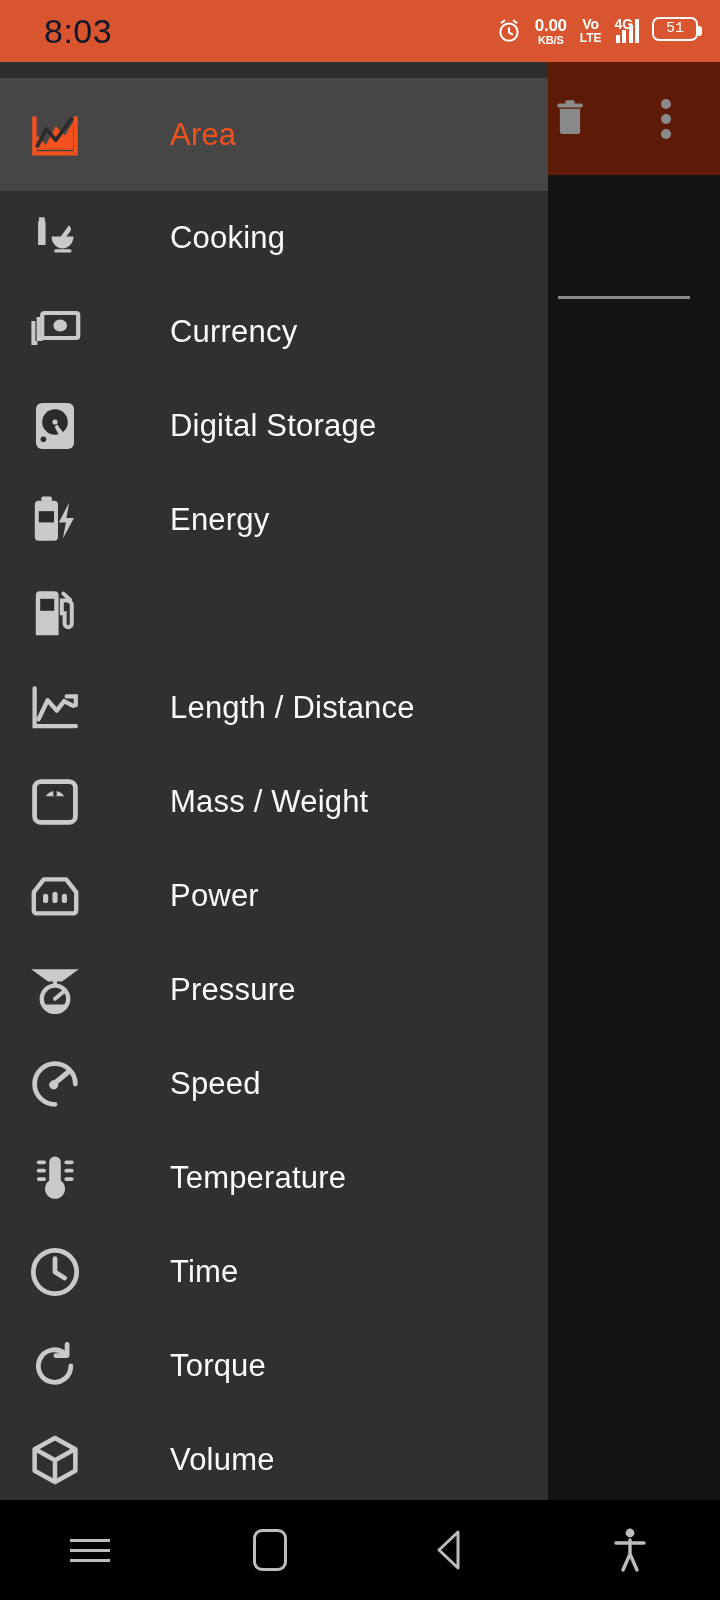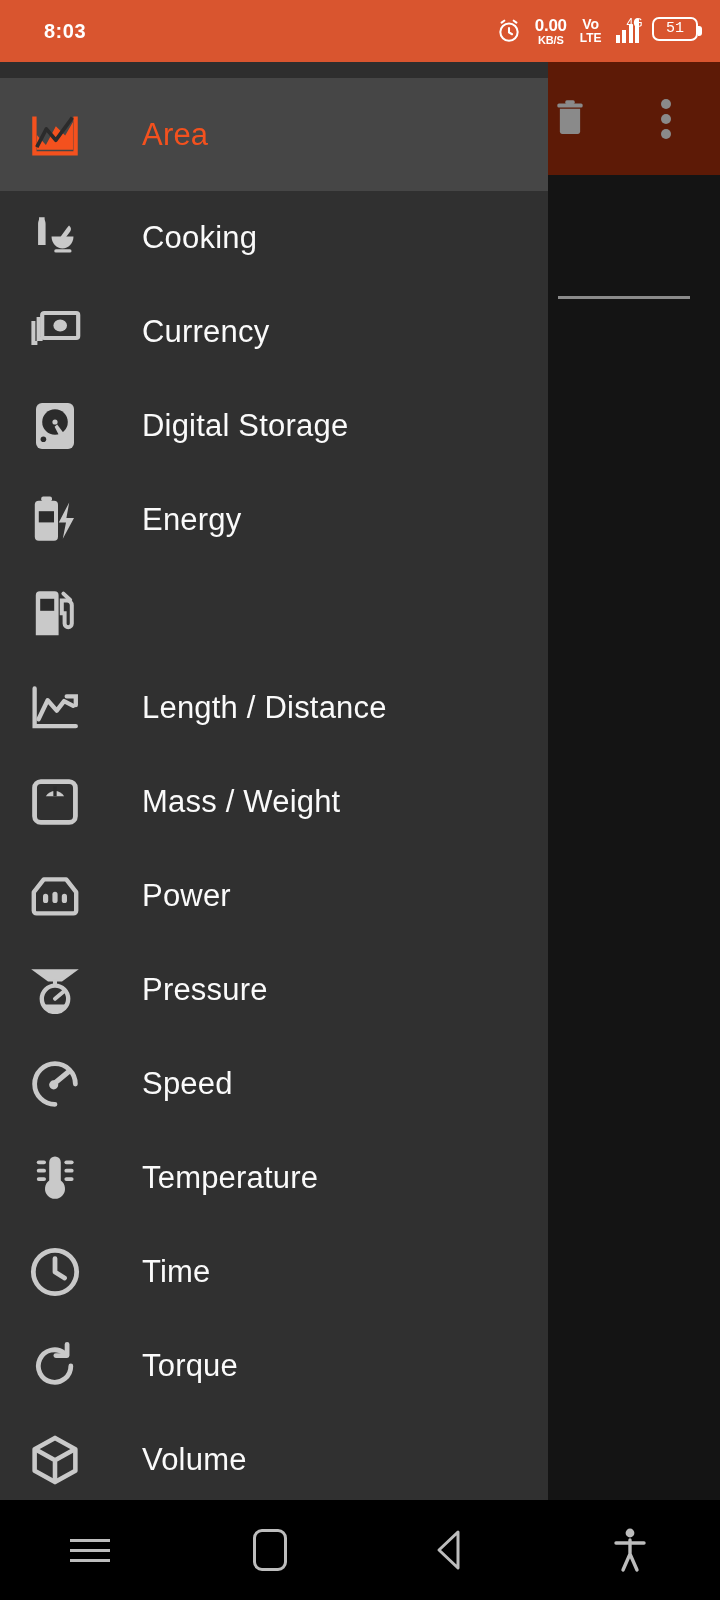"8:03" .sb-time { color: #ffffff -> #0f172a; font-size: 20px -> 34px; font-weight: 700 -> 400 }
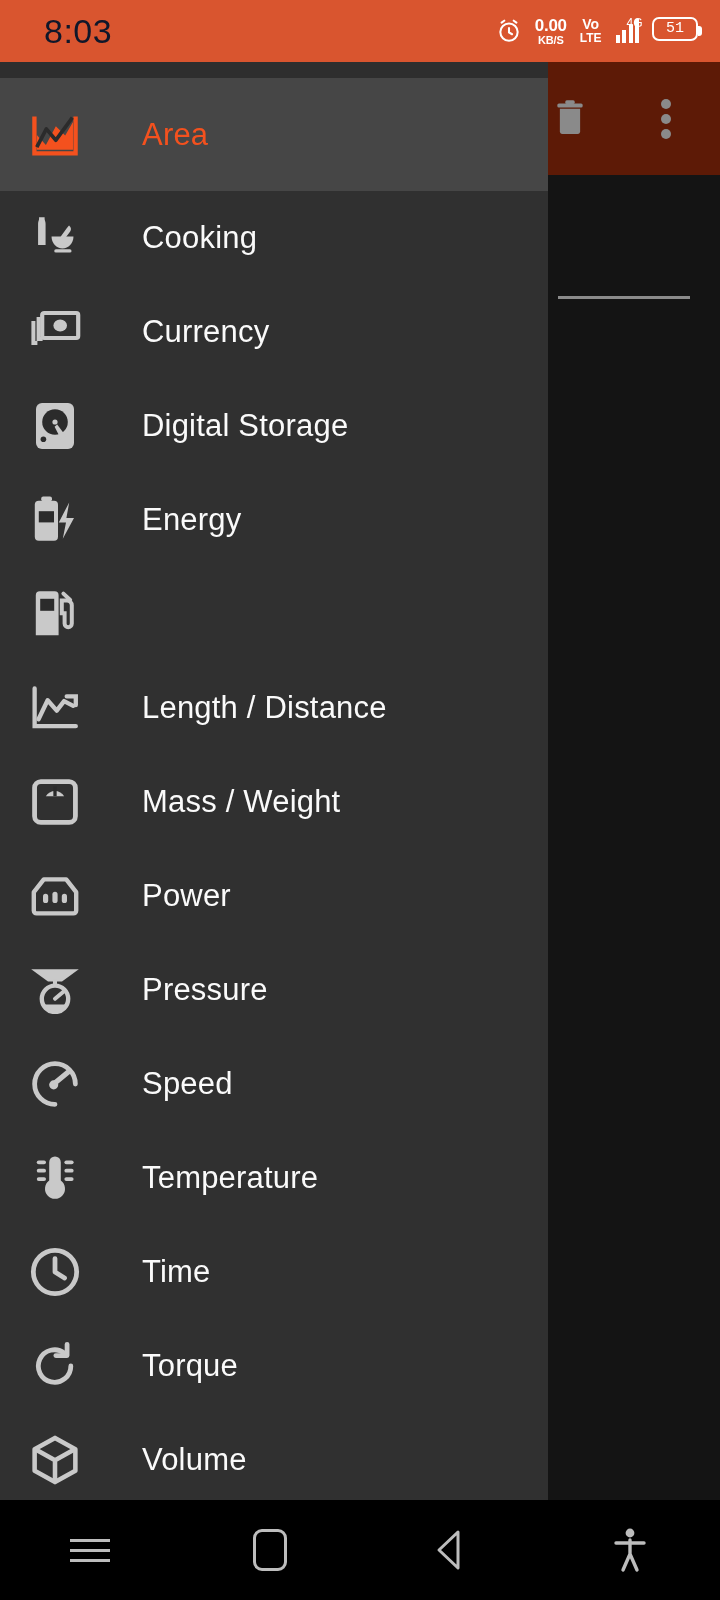"4G" .fourg .lbl { font-size: 12px -> 14px; font-weight: normal -> bold; left: 12px -> 0 }
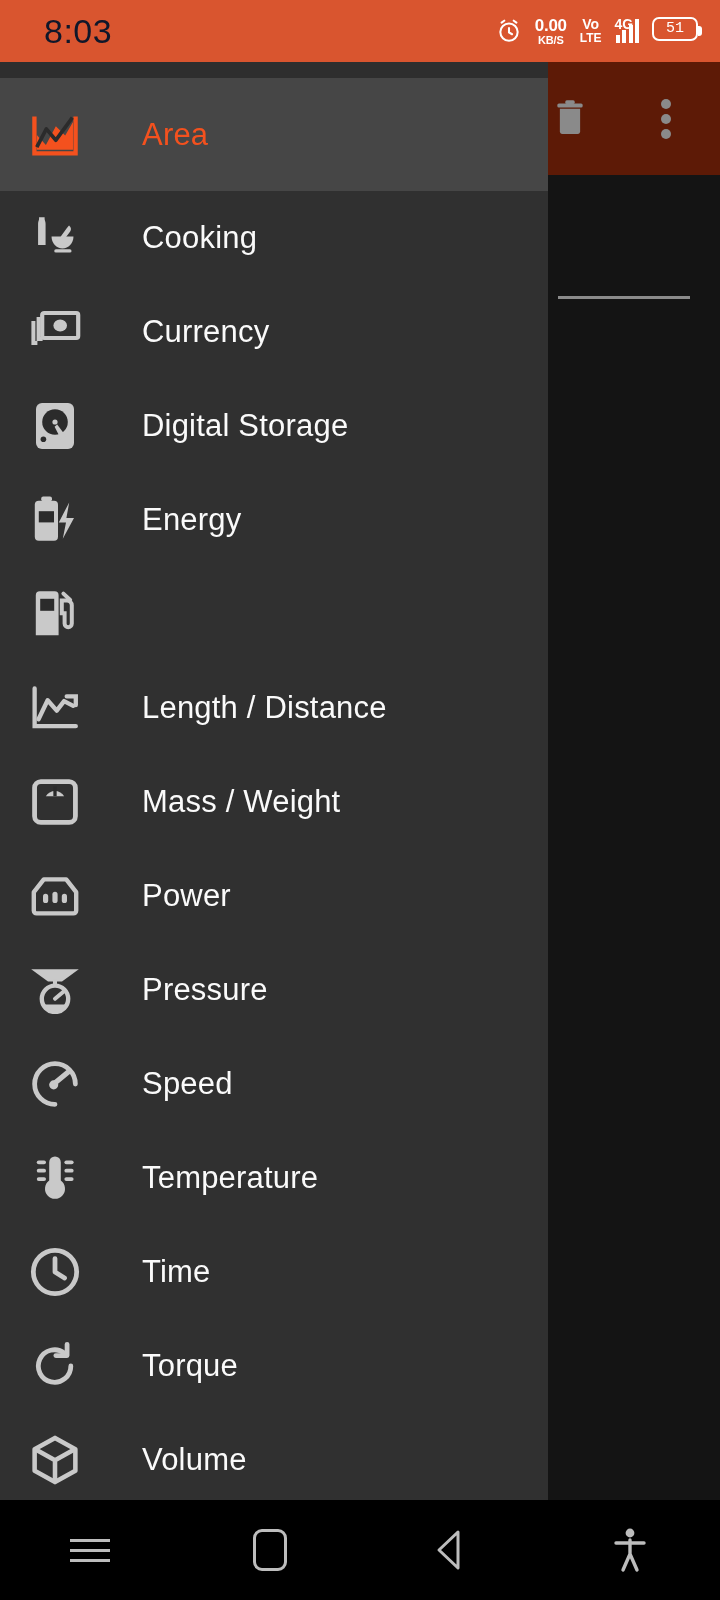"Area" .row .lbl { margin-left: 58px -> 86px }
